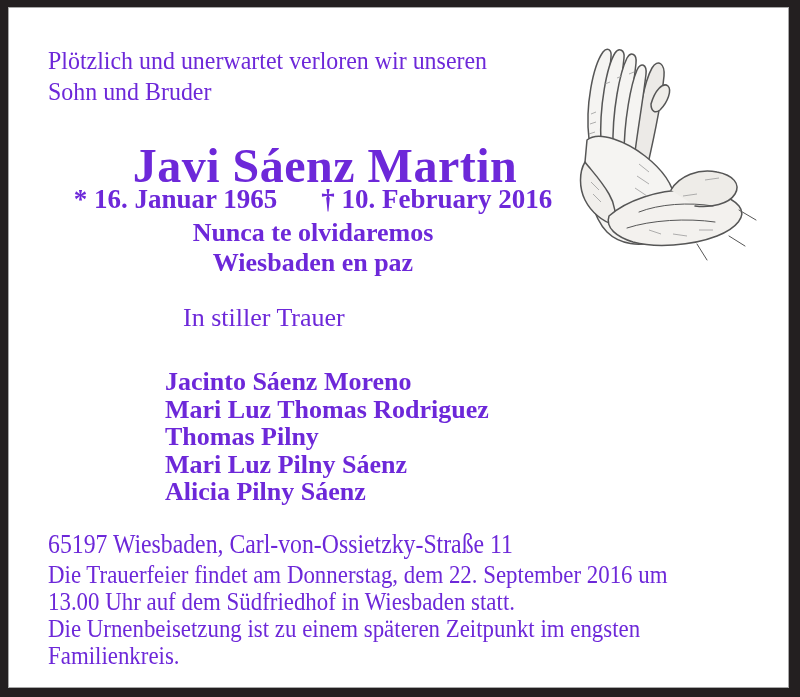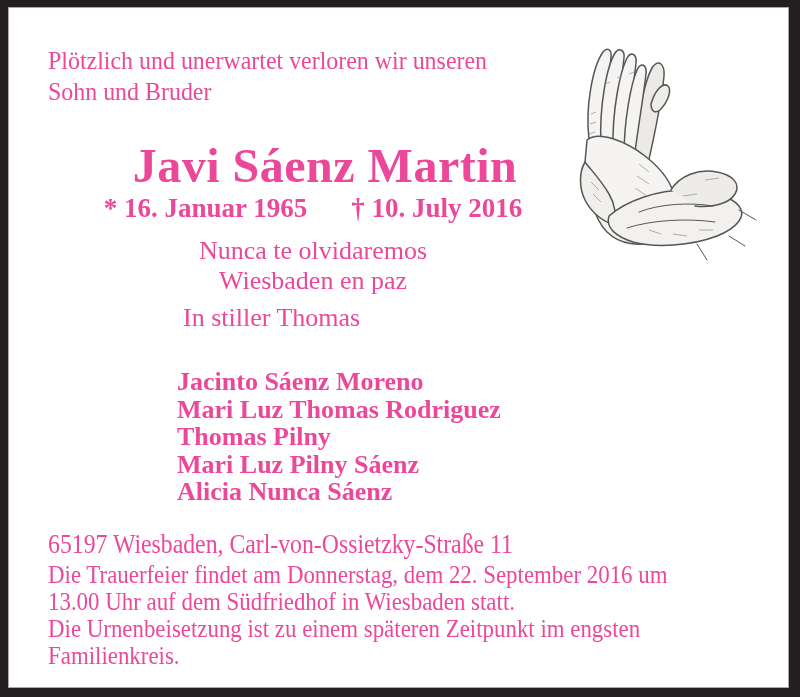"Plötzlich und unerwartet verloren wir" .page { color: #ec4899 -> #6d28d9 }
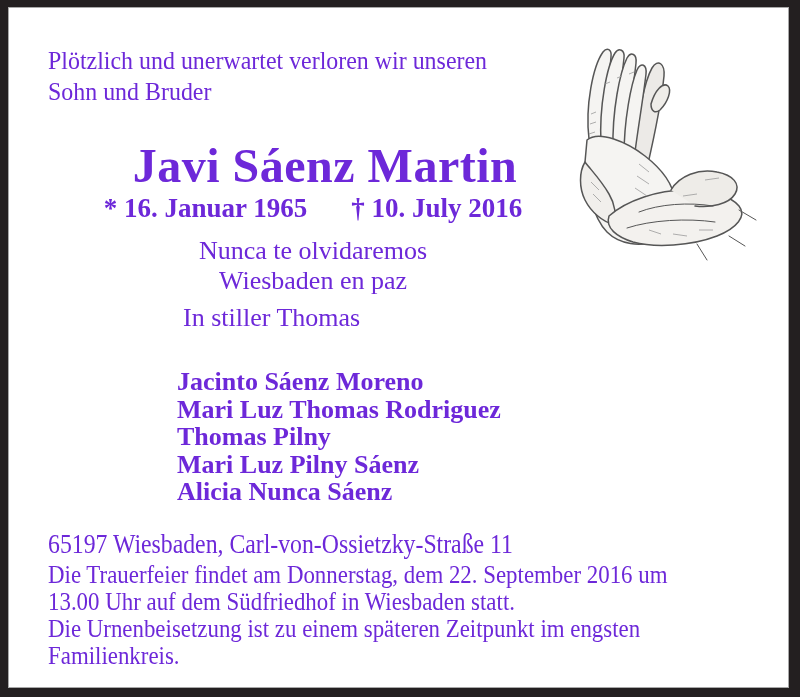"* 16. Januar 1965" .center-col { margin-top: 9px -> none }
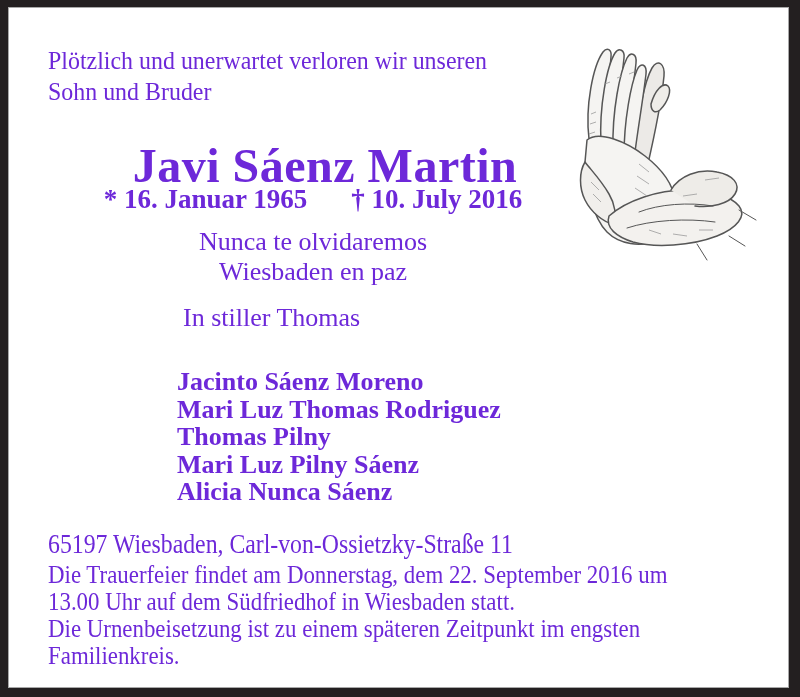"† 10. July 2016" span { text: July -> February }
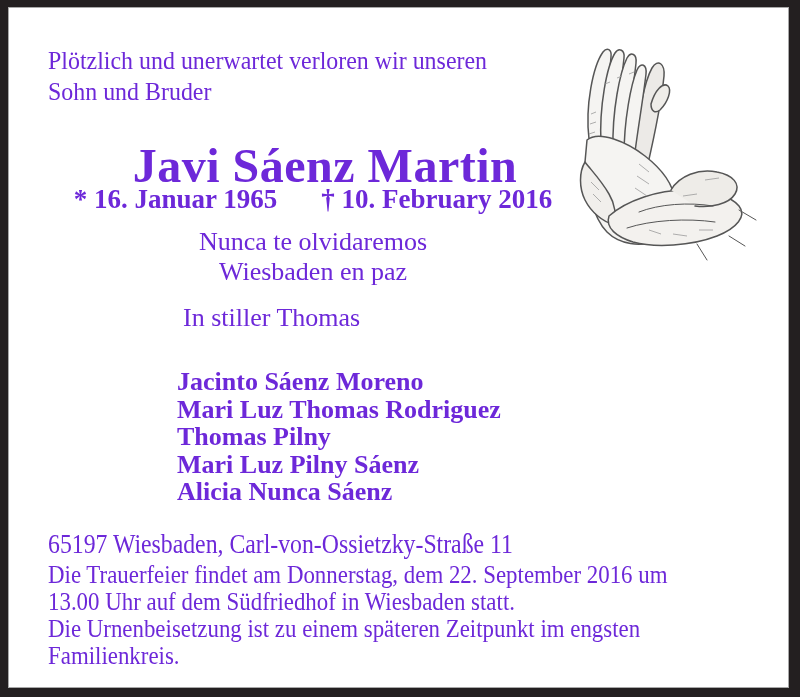"Nunca te olvidaremos" .motto { font-weight: normal -> bold; top: 220px -> 211px }
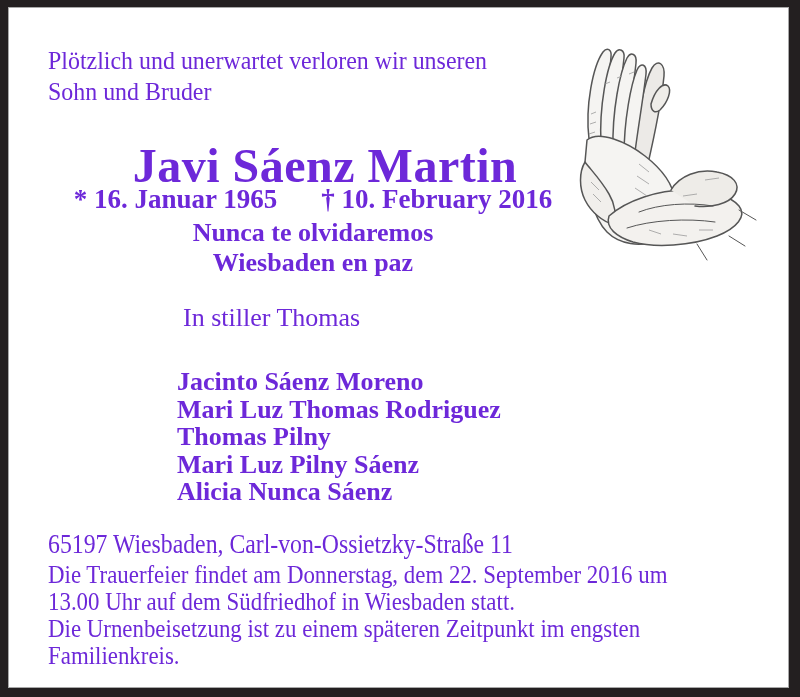"In stiller Thomas" div { text: Thomas -> Trauer }
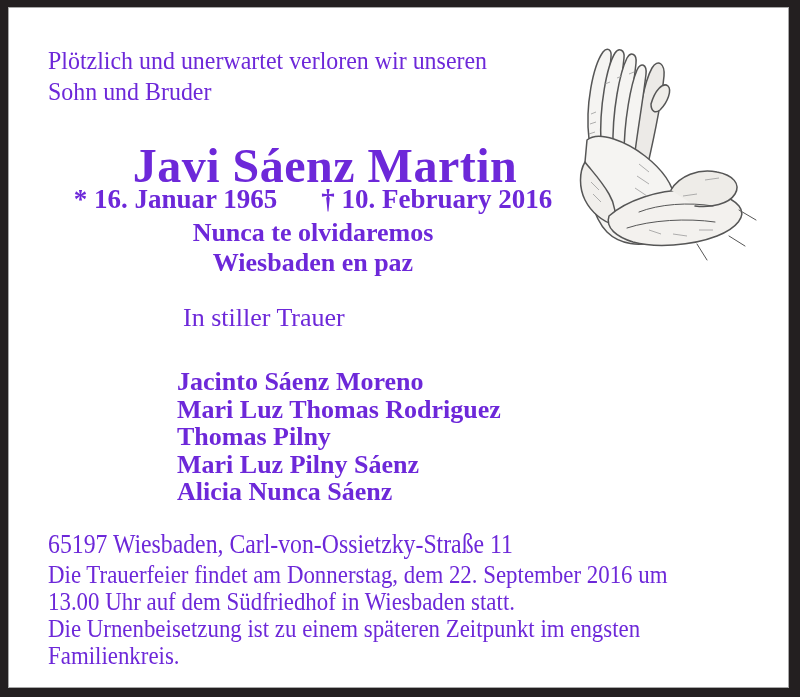"Jacinto Sáenz Moreno" .mourners { left: 169px -> 157px }
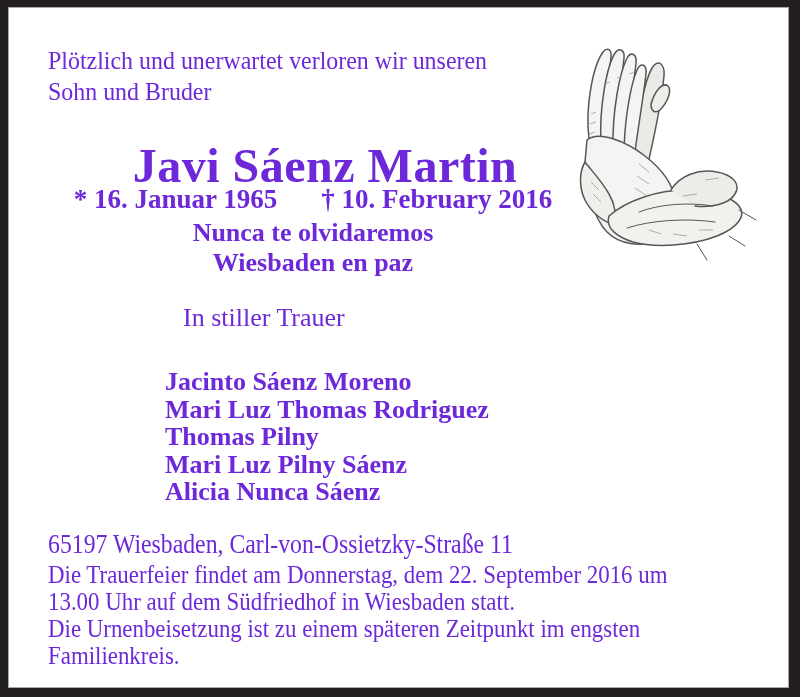"Alicia Nunca Sáenz" div { text: Nunca -> Pilny }
